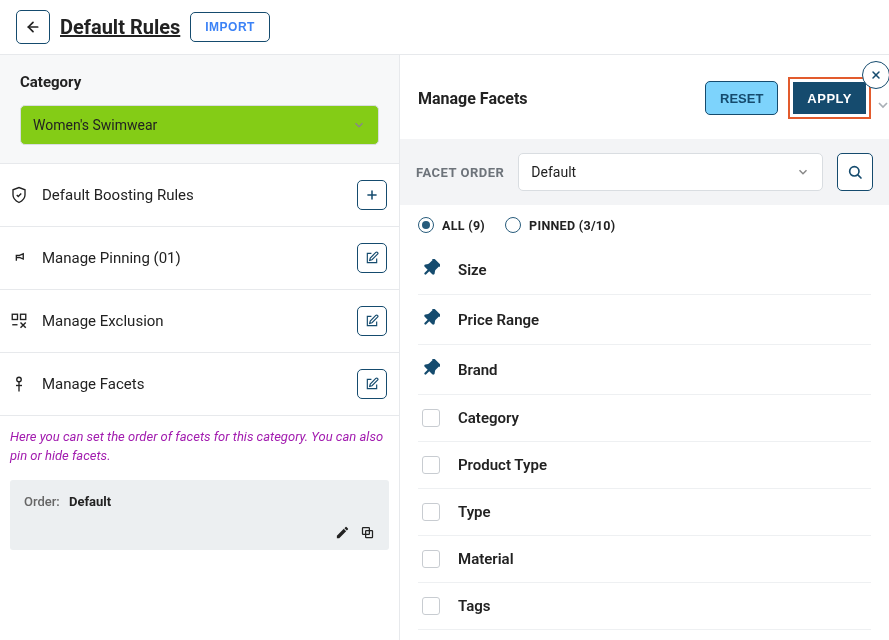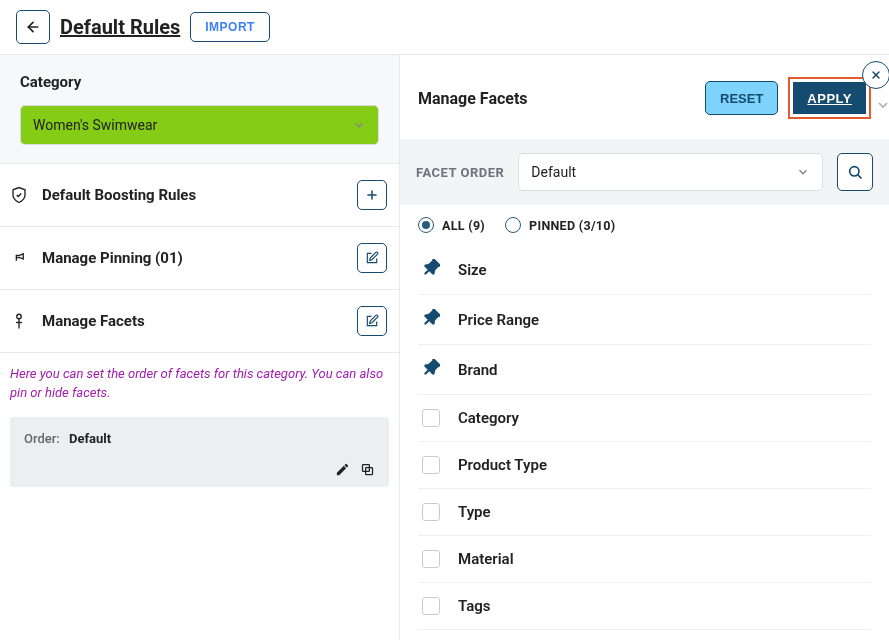"APPLY" .apply-btn { text-decoration: underline -> none }
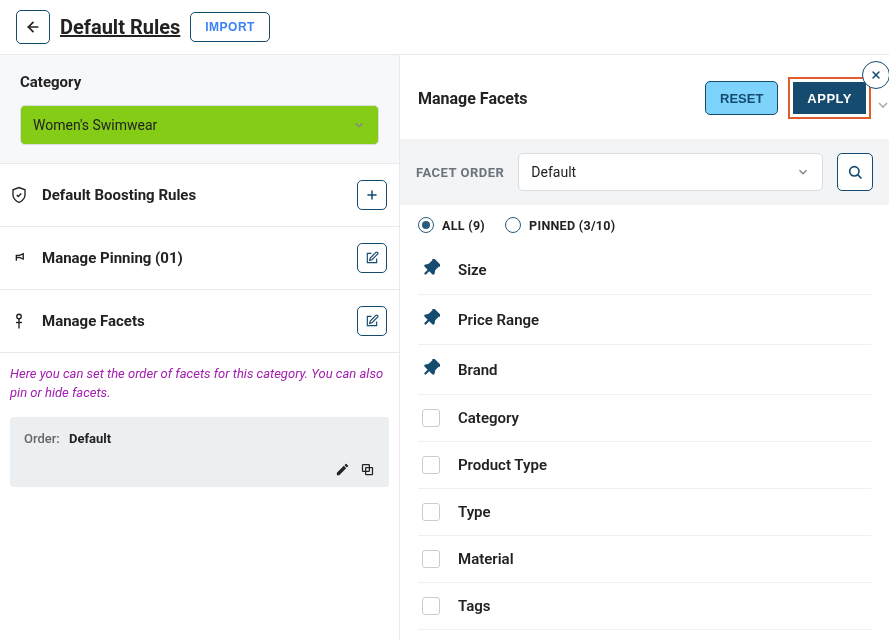"Default Boosting Rules" .row-label { font-weight: 700 -> 400 }
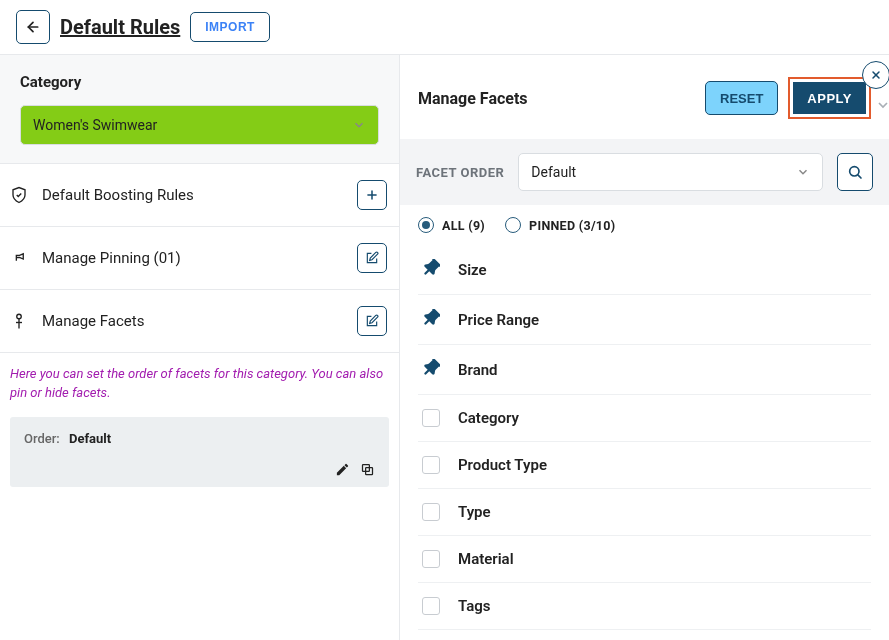"Manage Exclusion" div.row { html: none -> <div> <div> <svg> <rect></rect> <rect></rect> <line></line> <line></line> <line></line> </svg> <span>Manage Exclusion</span> </div> <div> <svg> <path></path> <path></path> </svg> </div> </div> }
